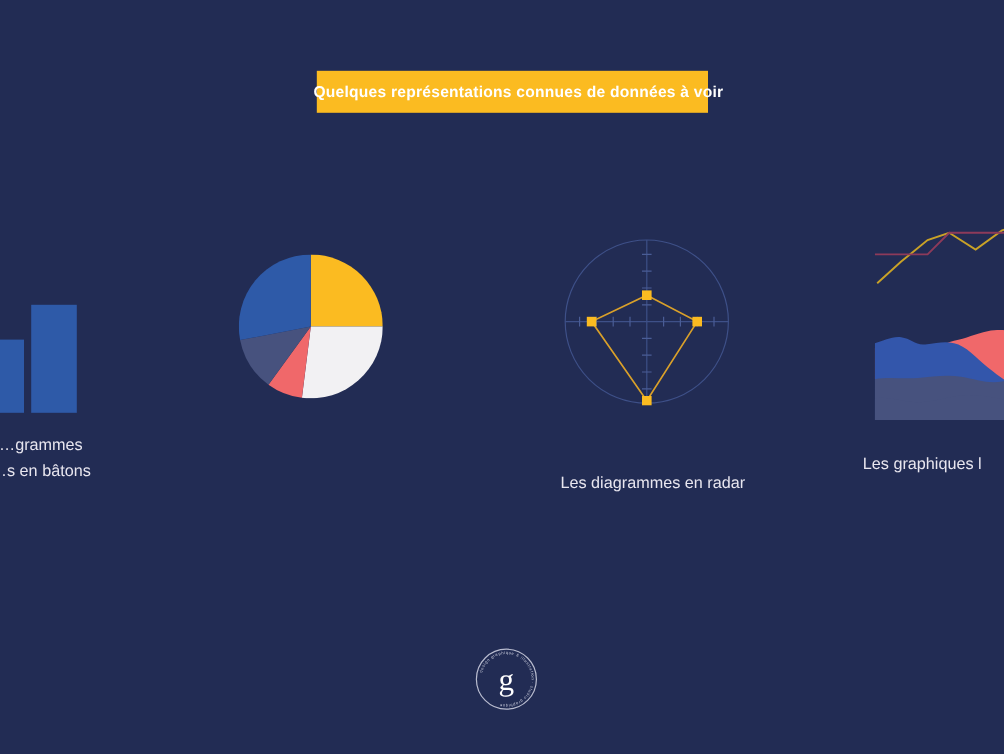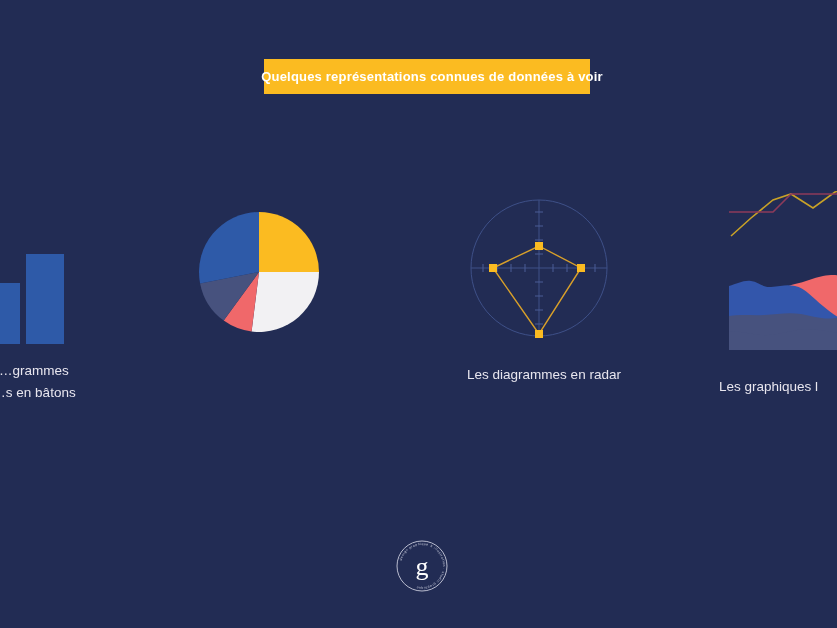"Les diagrammes en radar" #caption-radar { top: 364px -> 392px }
